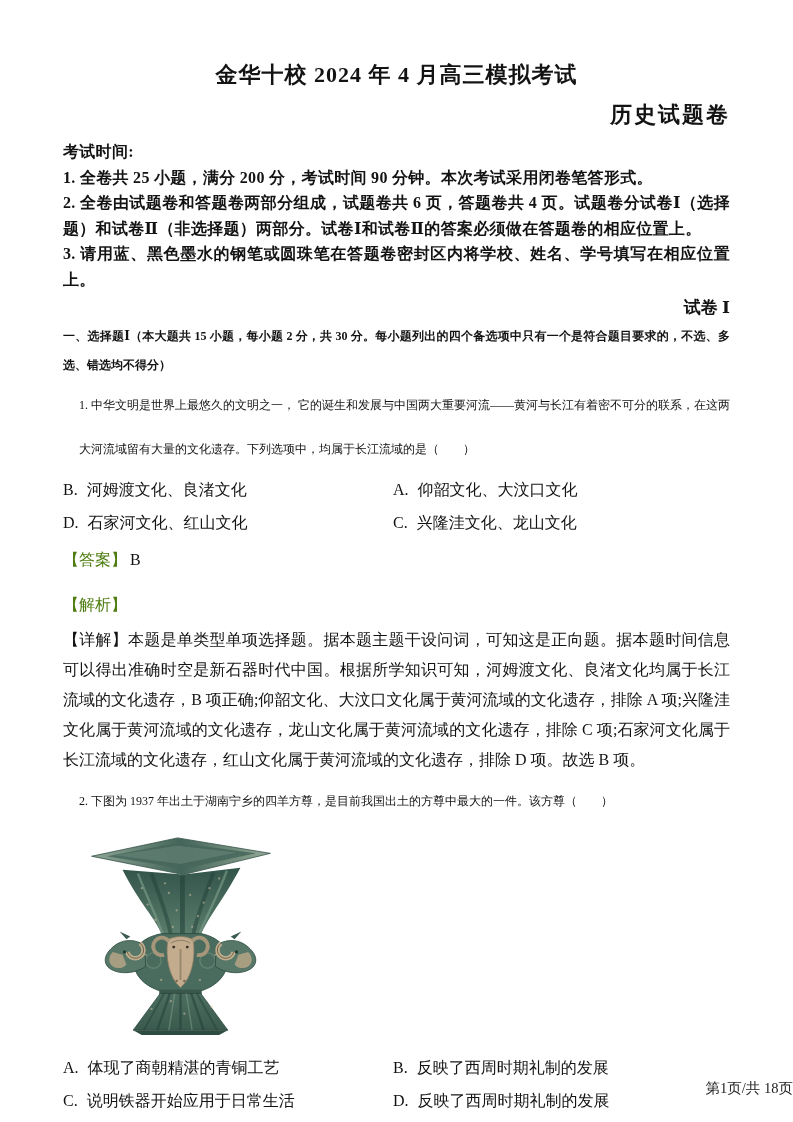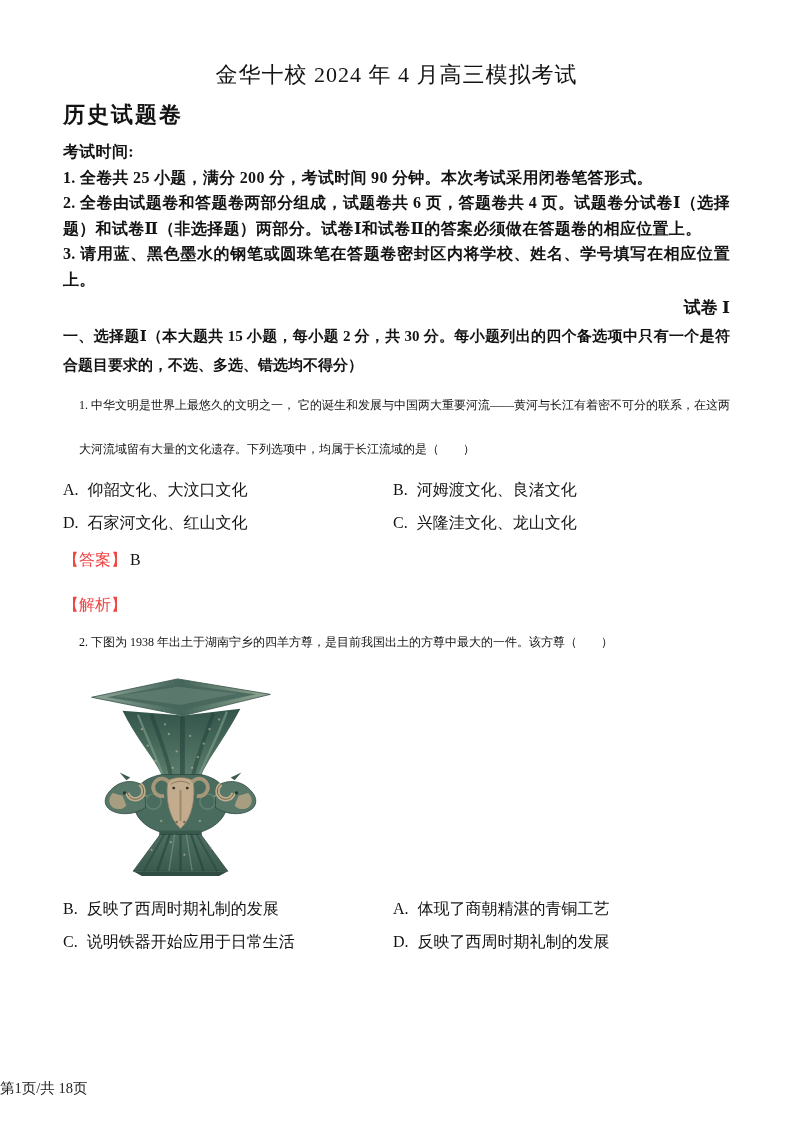"金华十校 2024 年 4 月高三模拟考试" .title { font-weight: normal -> bold }
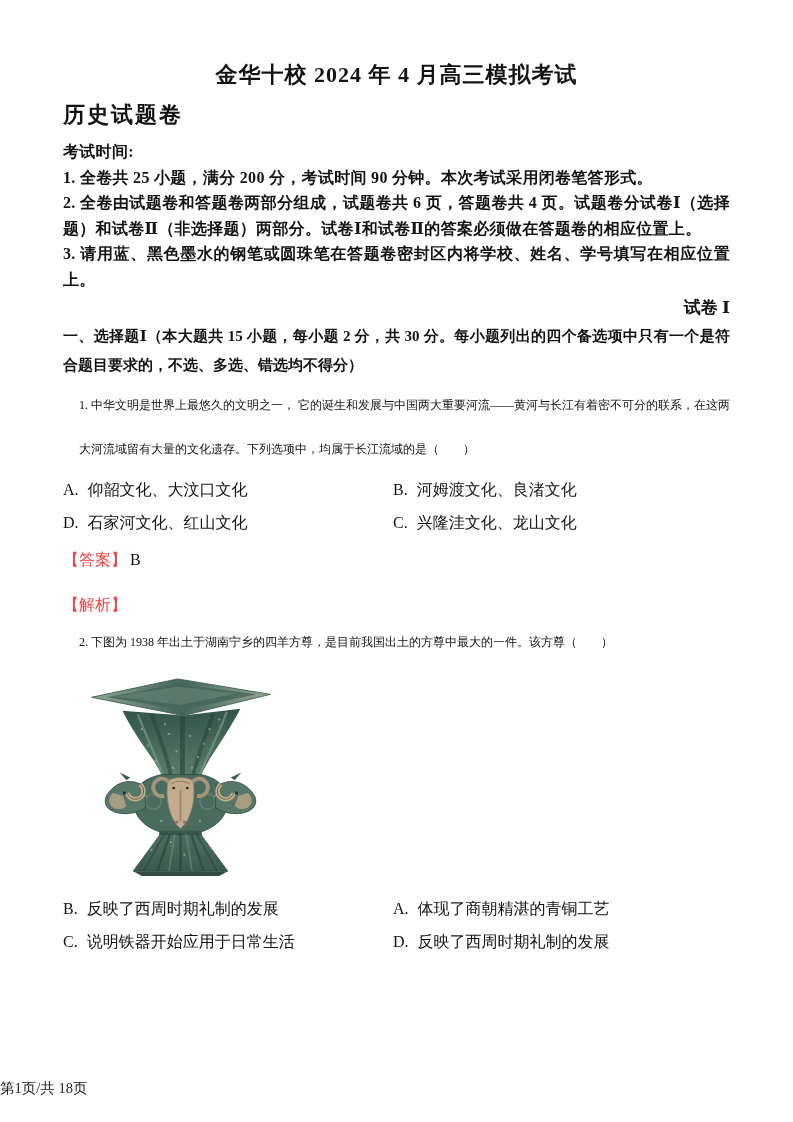"历史试题卷" .subtitle { text-align: left -> right }
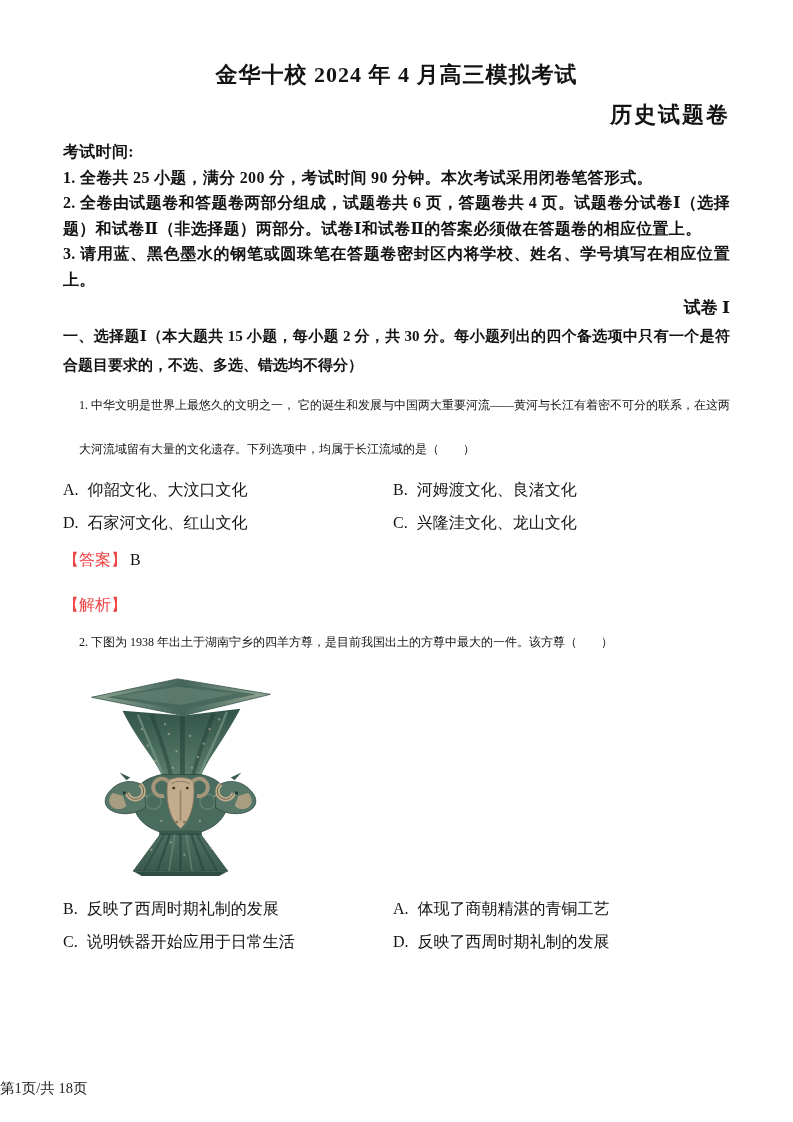"一、选择题Ⅰ（本大题共 15 小题，每小题 2 分，共" .instructions { font-size: 15px -> 12px }
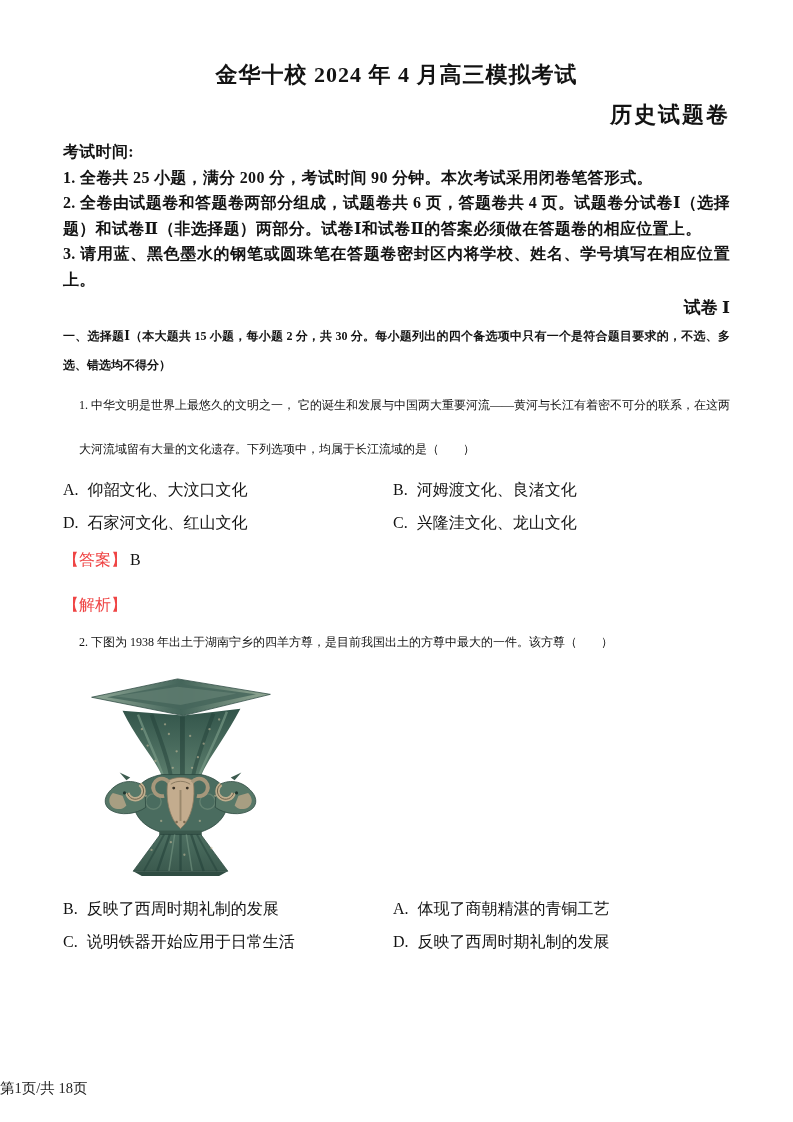"A. 仰韶文化、大汶口文化" div.option { order: before "B. 河姆渡文化、良渚文化" -> after "B. 河姆渡文化、良渚文化" }
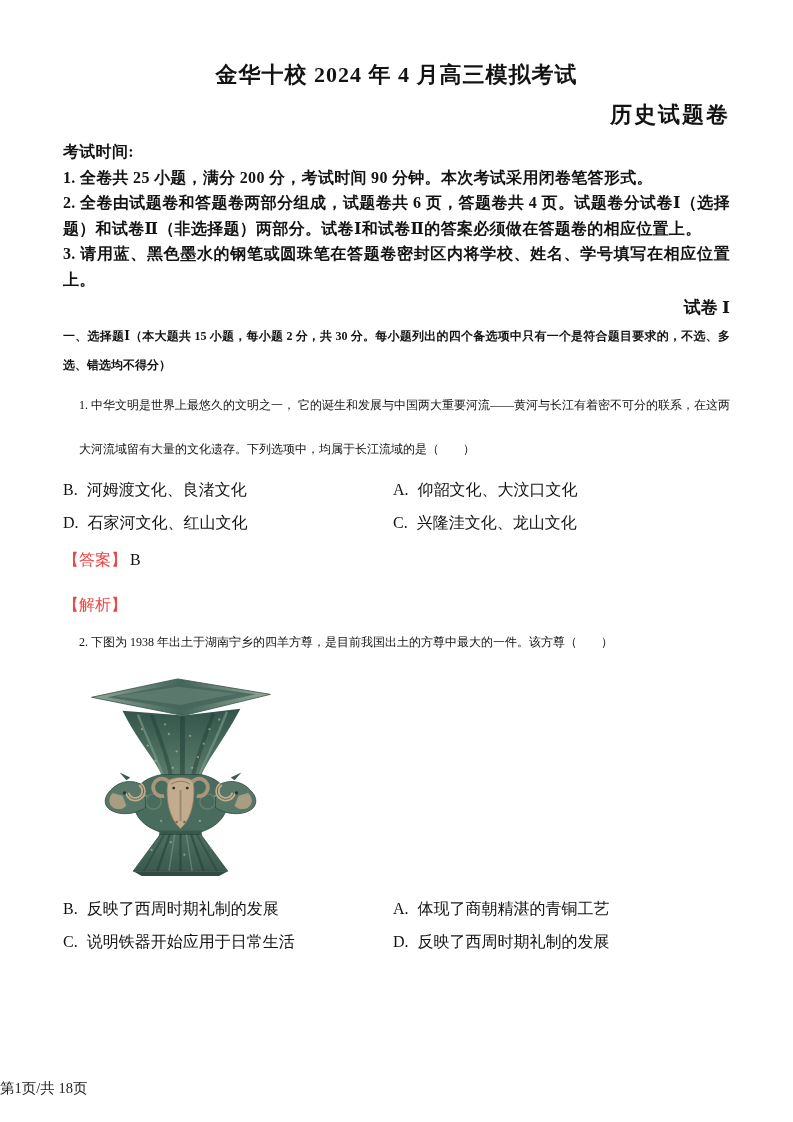"【答案】" .blue { color: #ef4444 -> #4d7c0f }
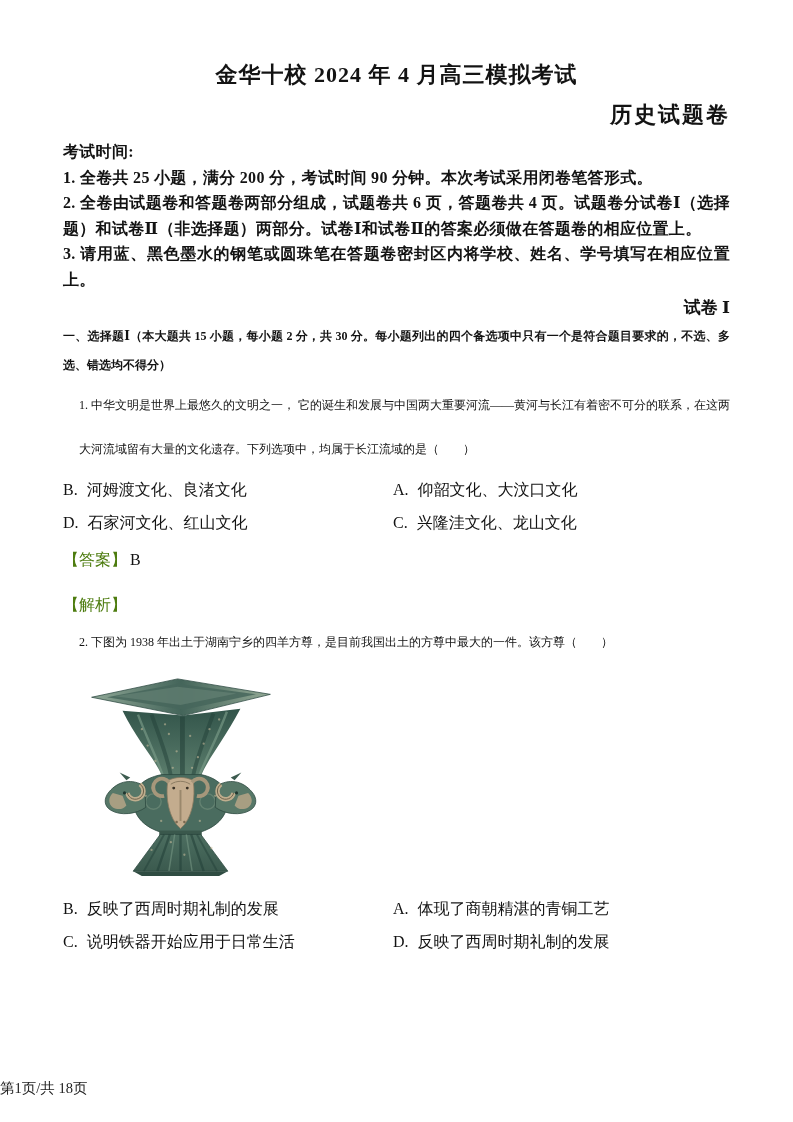"【详解】本题是单类型单项选择题。据本题主题干设问词，可知这是正向题。据本题时间信" p.detail { html: none -> <p>【详解】本题是单类型单项选择题。据本题主题干设问词，可知这是正向题。据本题时间信息可以得出准确时空是新石器时代中国。根据所学知识可知，河姆渡文化、良渚文化均属于长江流域的文化遗存，B 项正确;仰韶文化、大汶口文化属于黄河流域的文化遗存，排除 A 项;兴隆洼文化属于黄河流域的文化遗存，龙山文化属于黄河流域的文化遗存，排除 C 项;石家河文化属于长江流域的文化遗存，红山文化属于黄河流域的文化遗存，排除 D 项。故选 B 项。</p> }
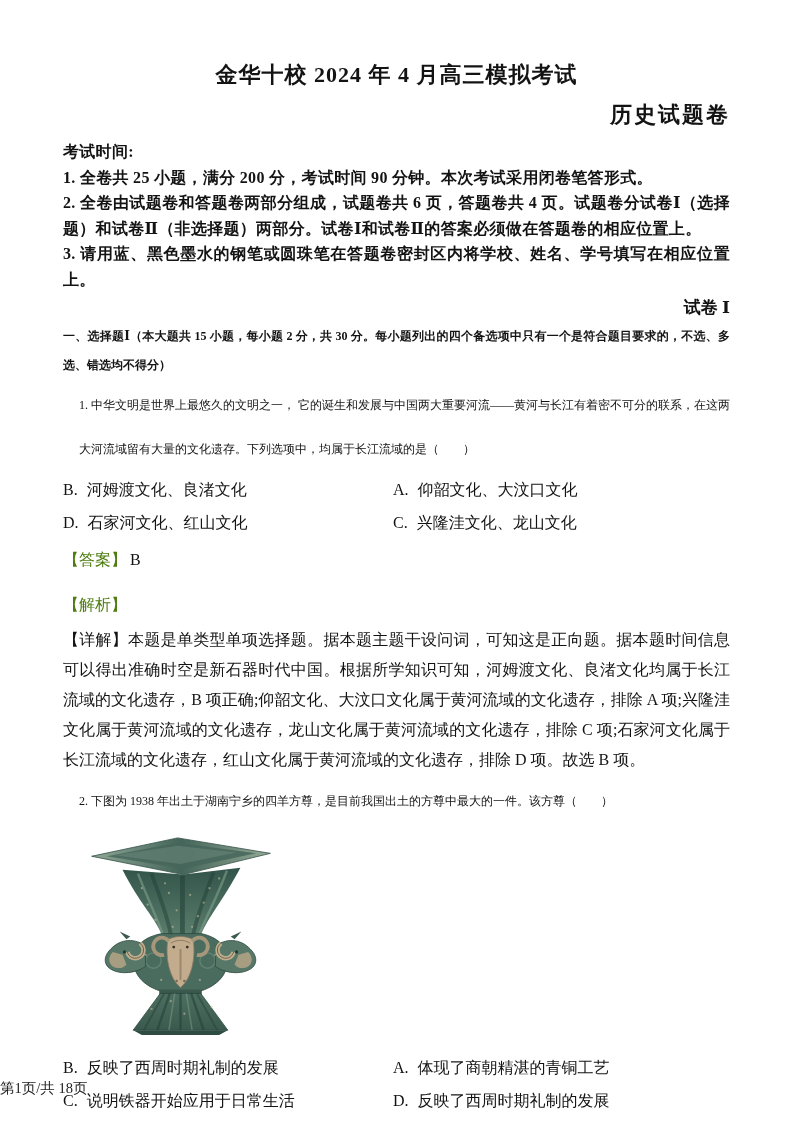"2. 下图为 1938" p.stem { text: 1938 -> 1937 }
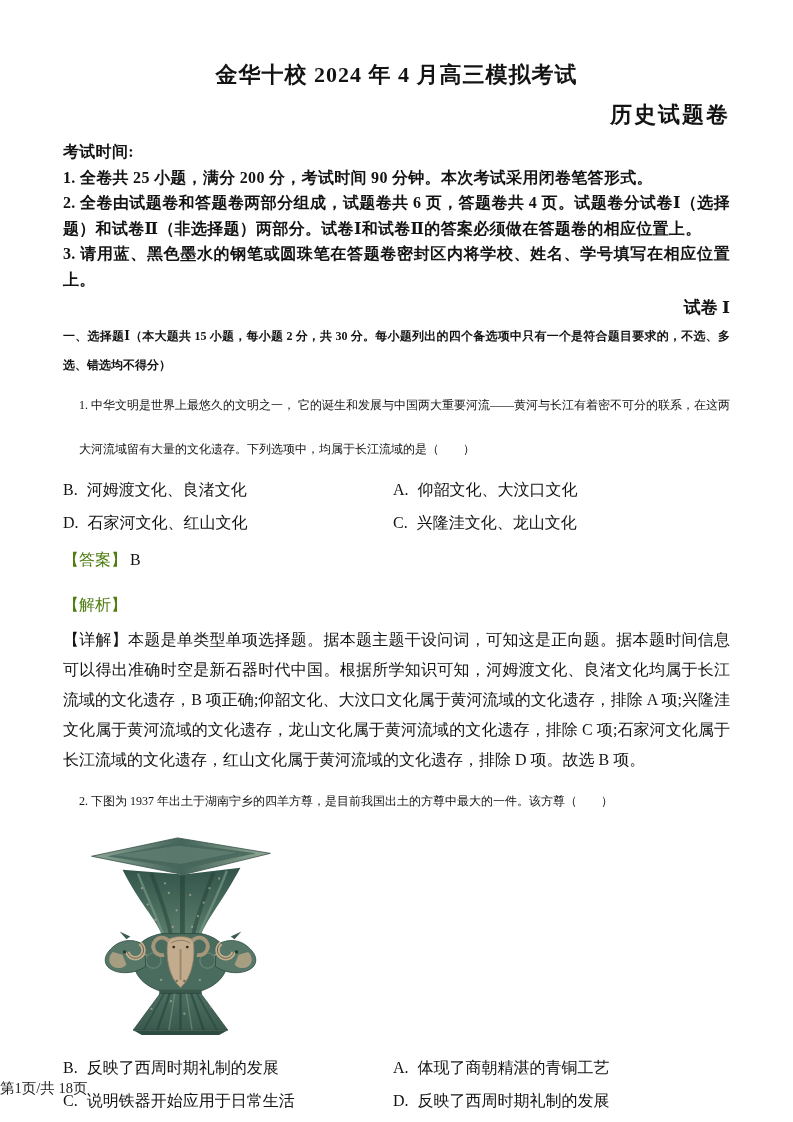"B. 反映了西周时期礼制的发展" div.option { order: before "A. 体现了商朝精湛的青铜工艺" -> after "A. 体现了商朝精湛的青铜工艺" }
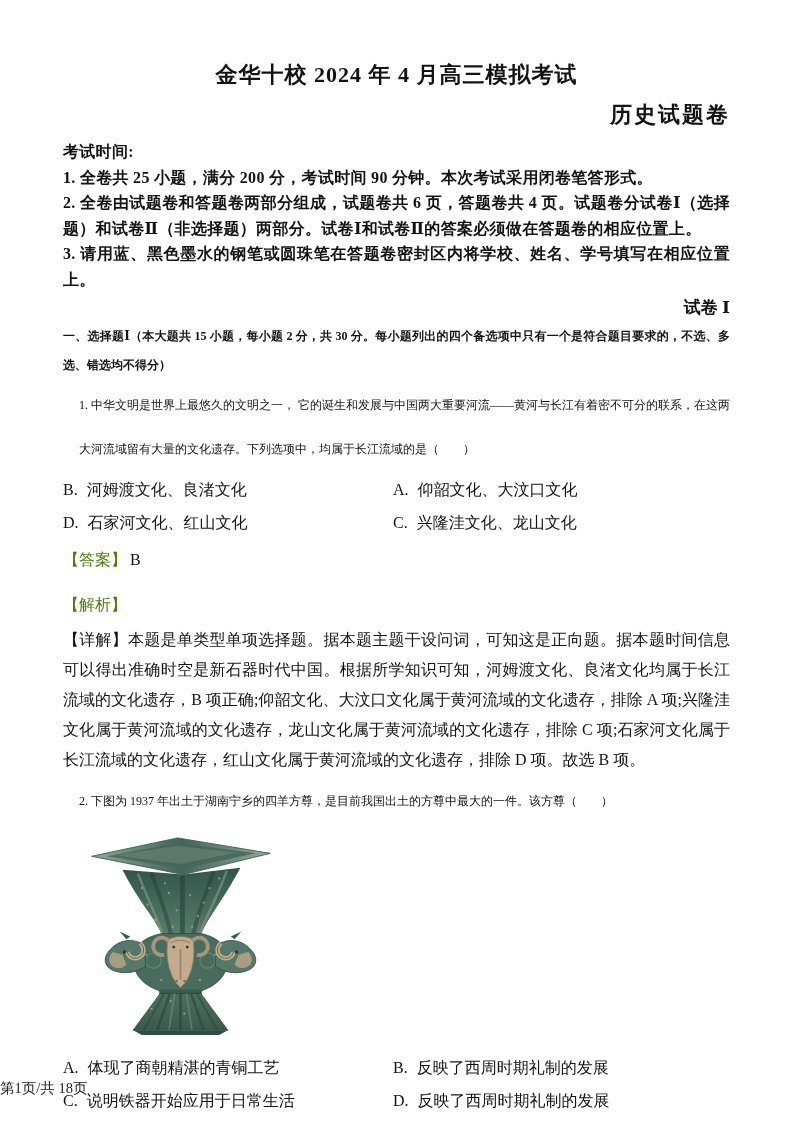"第1页/共 18页" .footer { text-align: left -> right }
